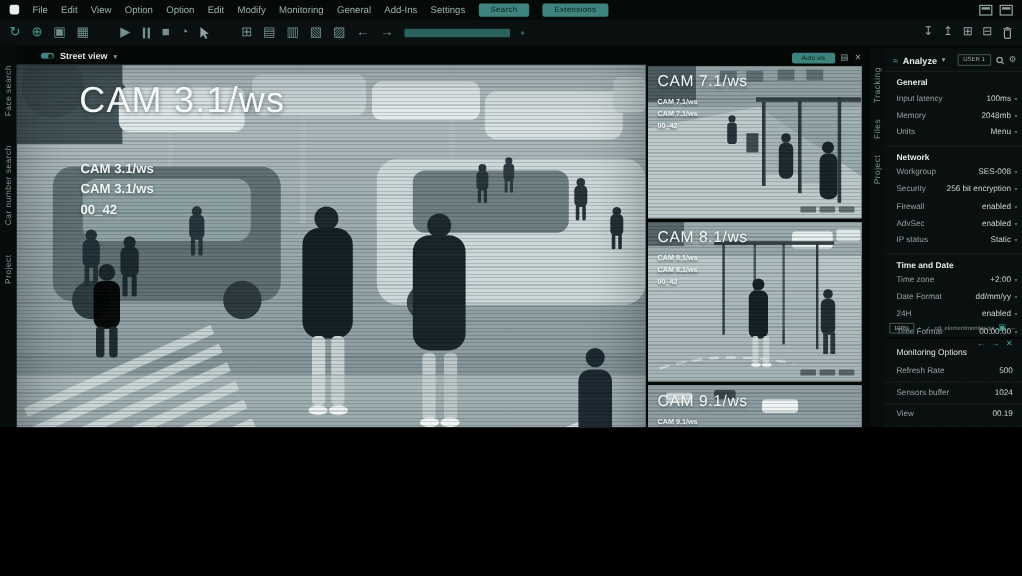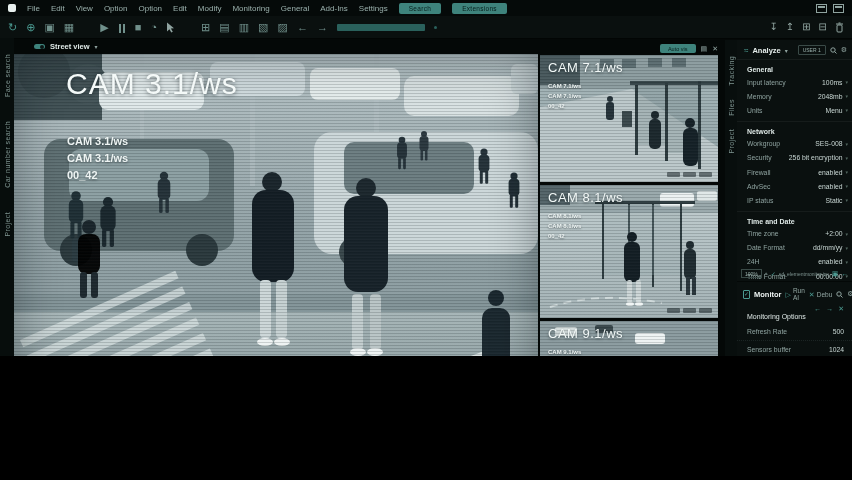"Monitor" div.m-head { html: <div> <span>✓</span> <span>Monitor</span> <span> <span>▷</span> <span>Run AI</span> </span> <span> <span>✕</span> <span>Debu</span> </span> <span> <svg> <circle></circle> <line></line> </svg> <span>⚙</span> </span> </div> -> none }
